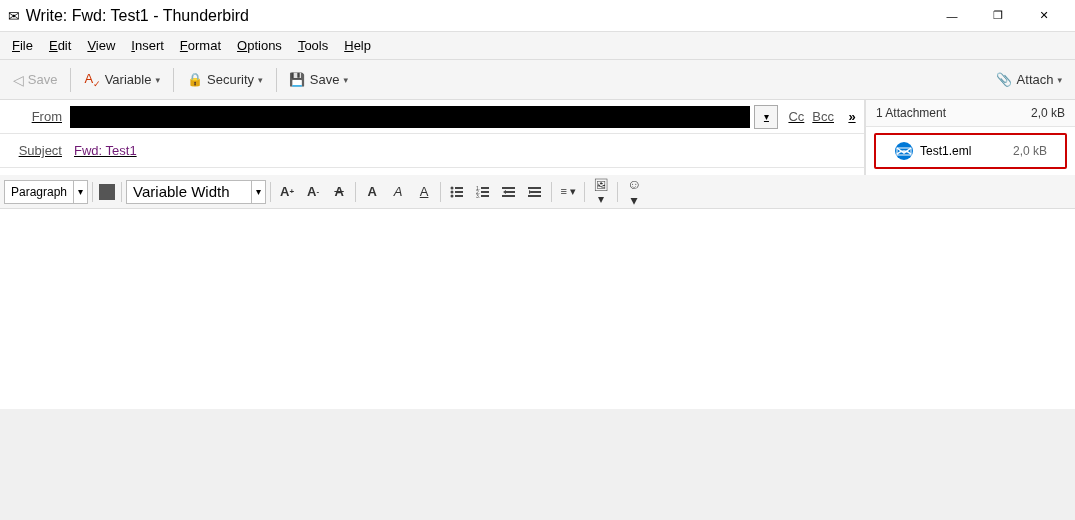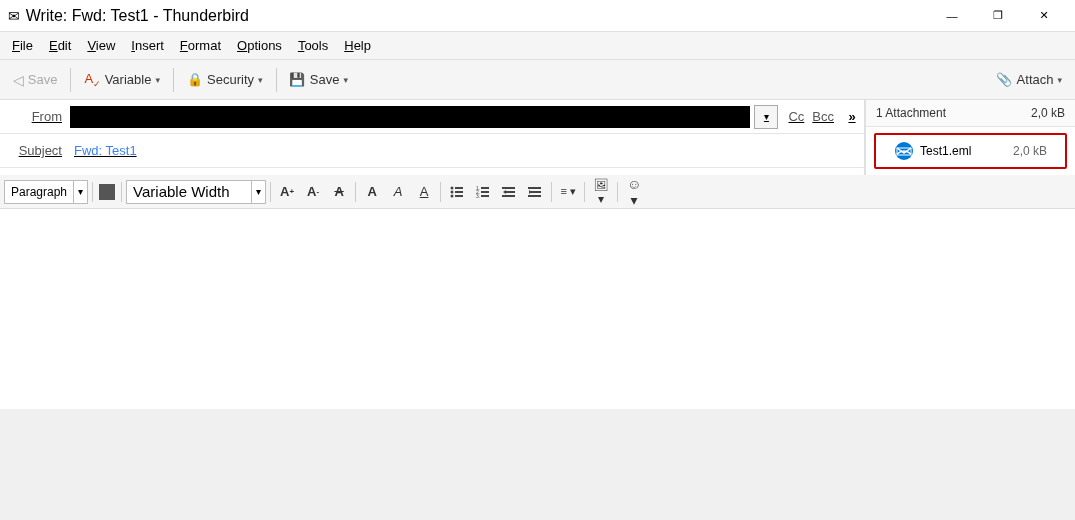"Fwd: Test1" .subject-value { color: #3b82f6 -> #701a75 }
